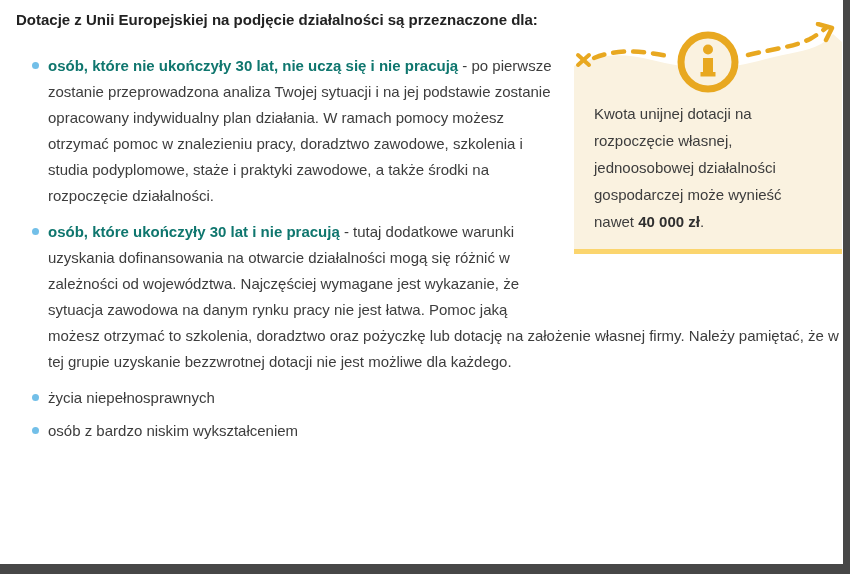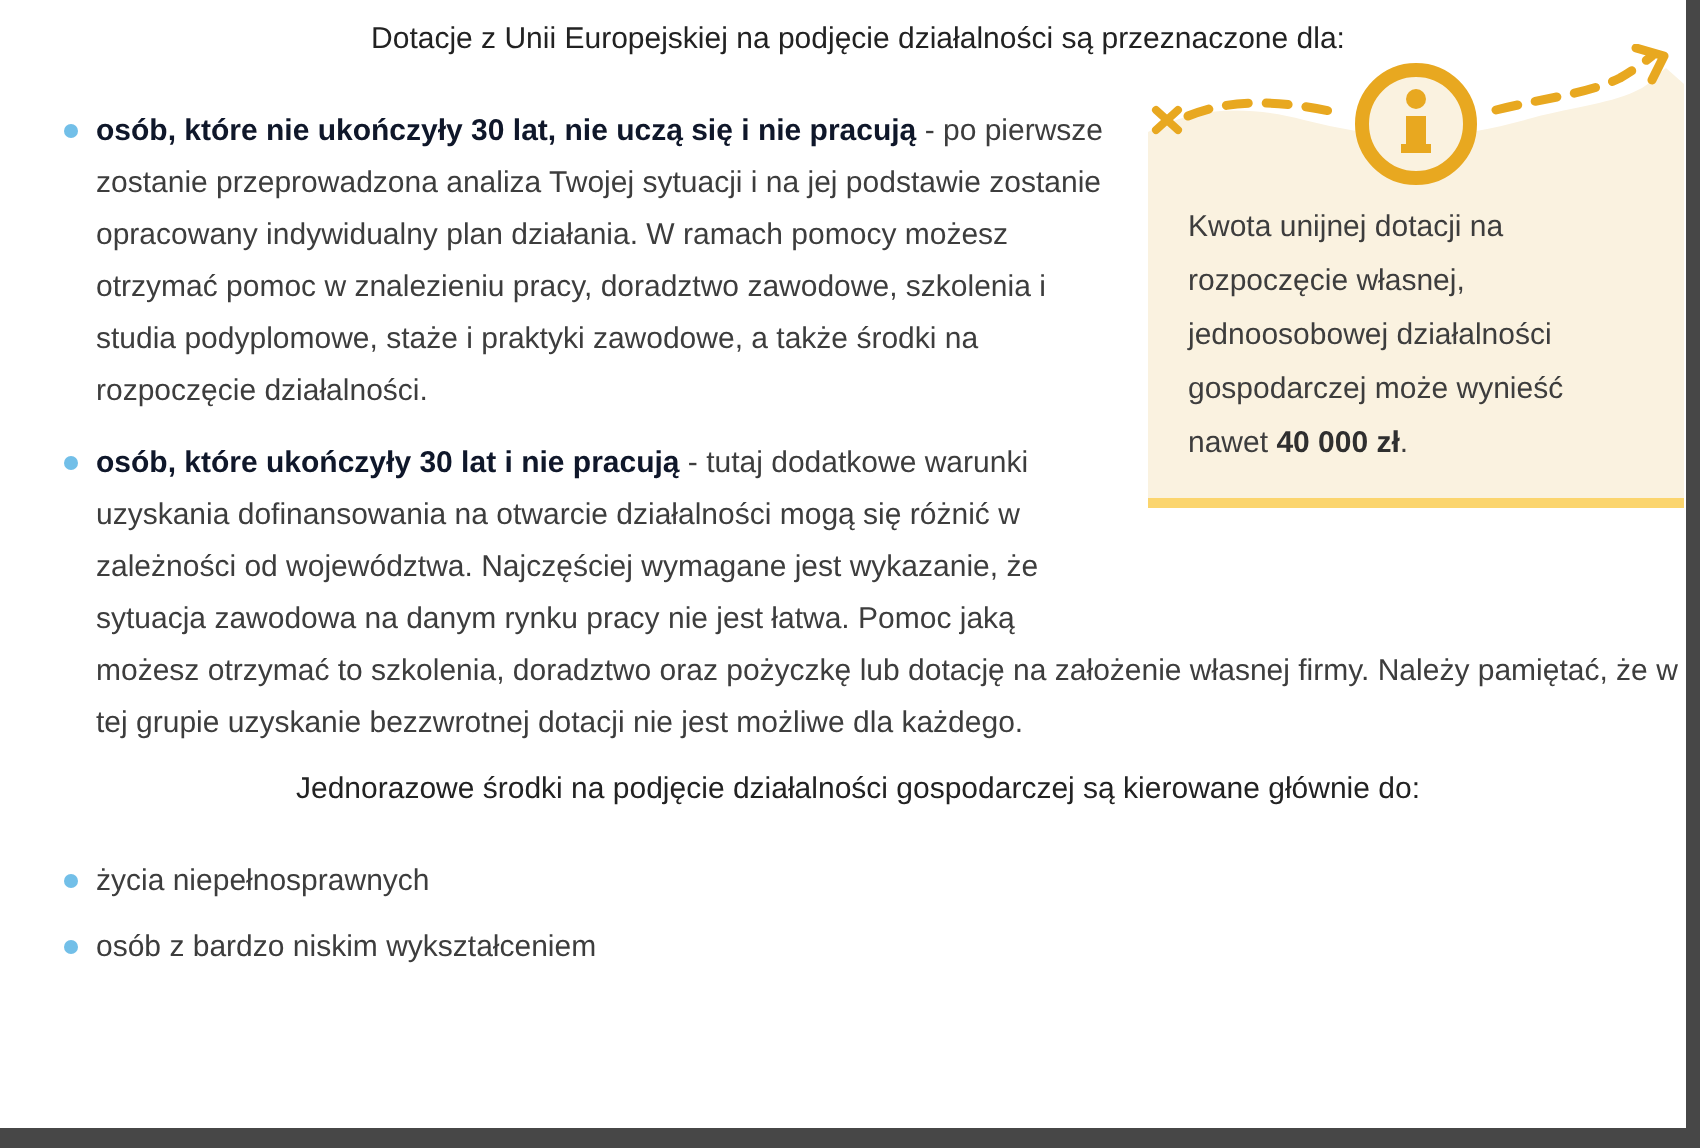"Dotacje z Unii Europejskiej na" h2.heading { font-weight: normal -> bold; text-align: center -> none }
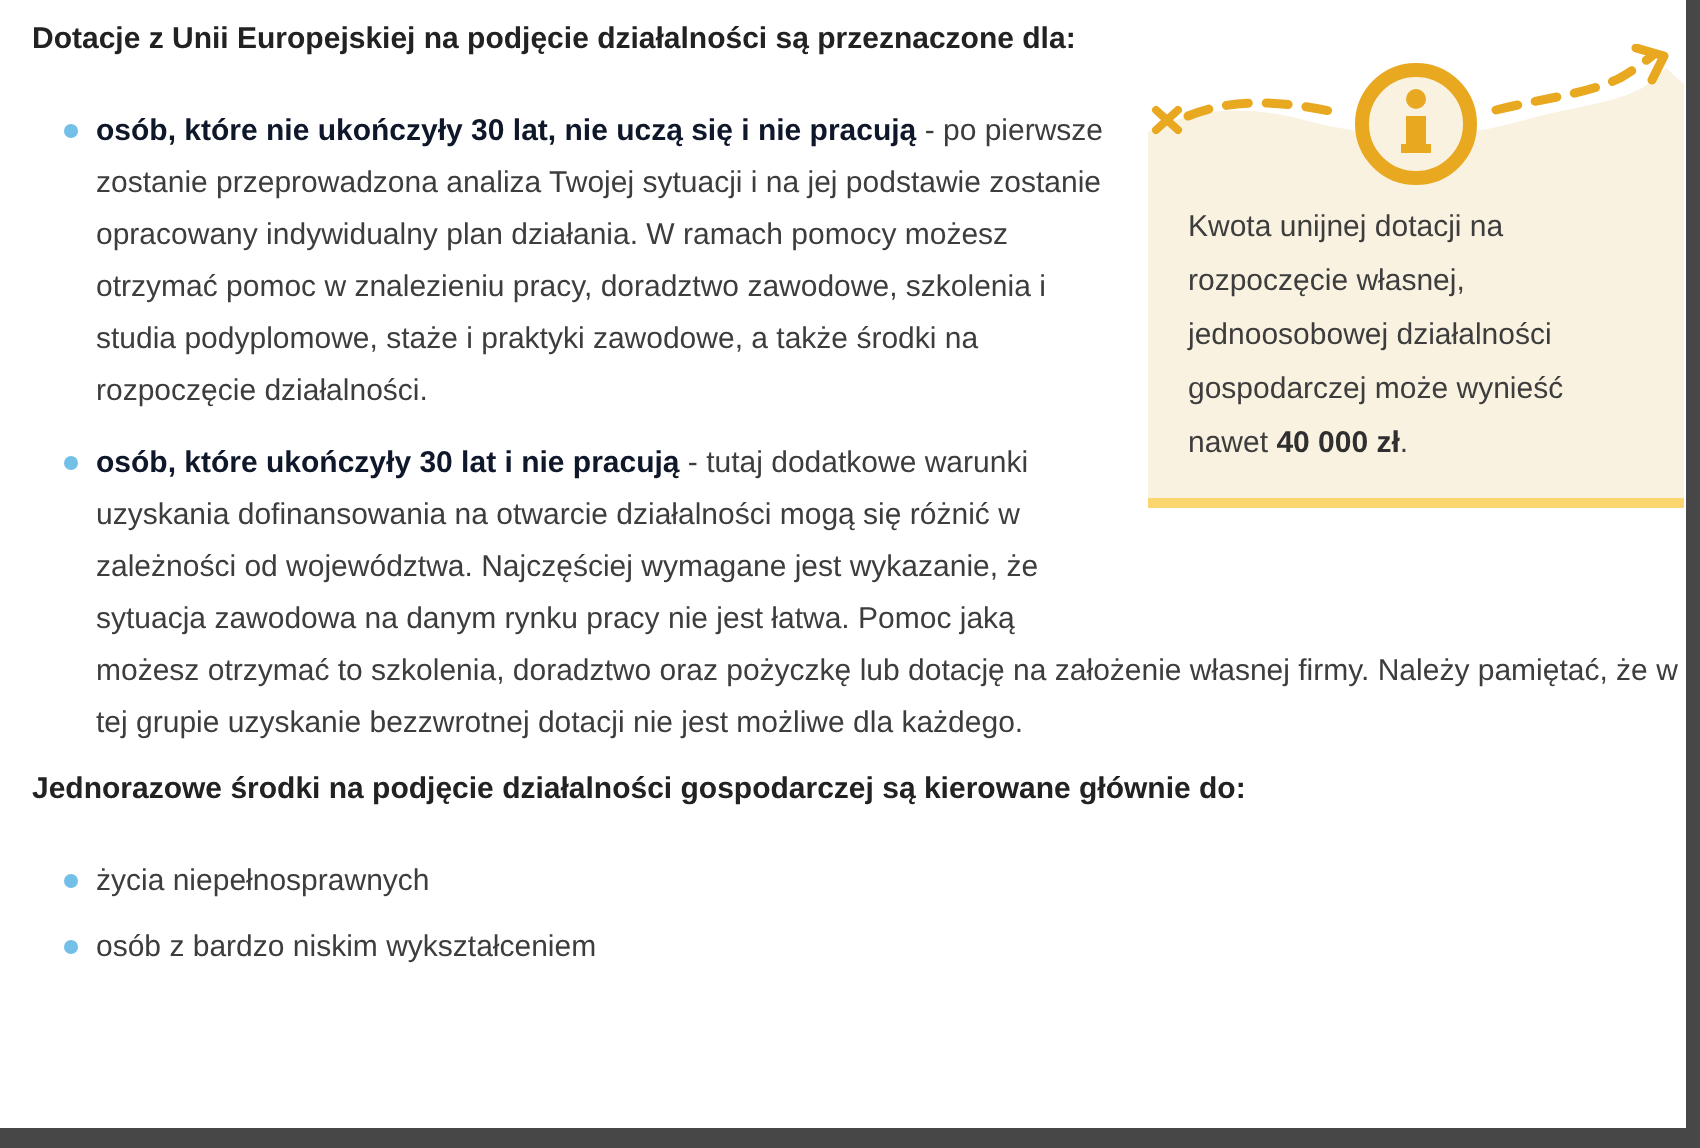"osób, które nie ukończyły 30" ul.blist li .lead { color: #0f172a -> #0f766e }
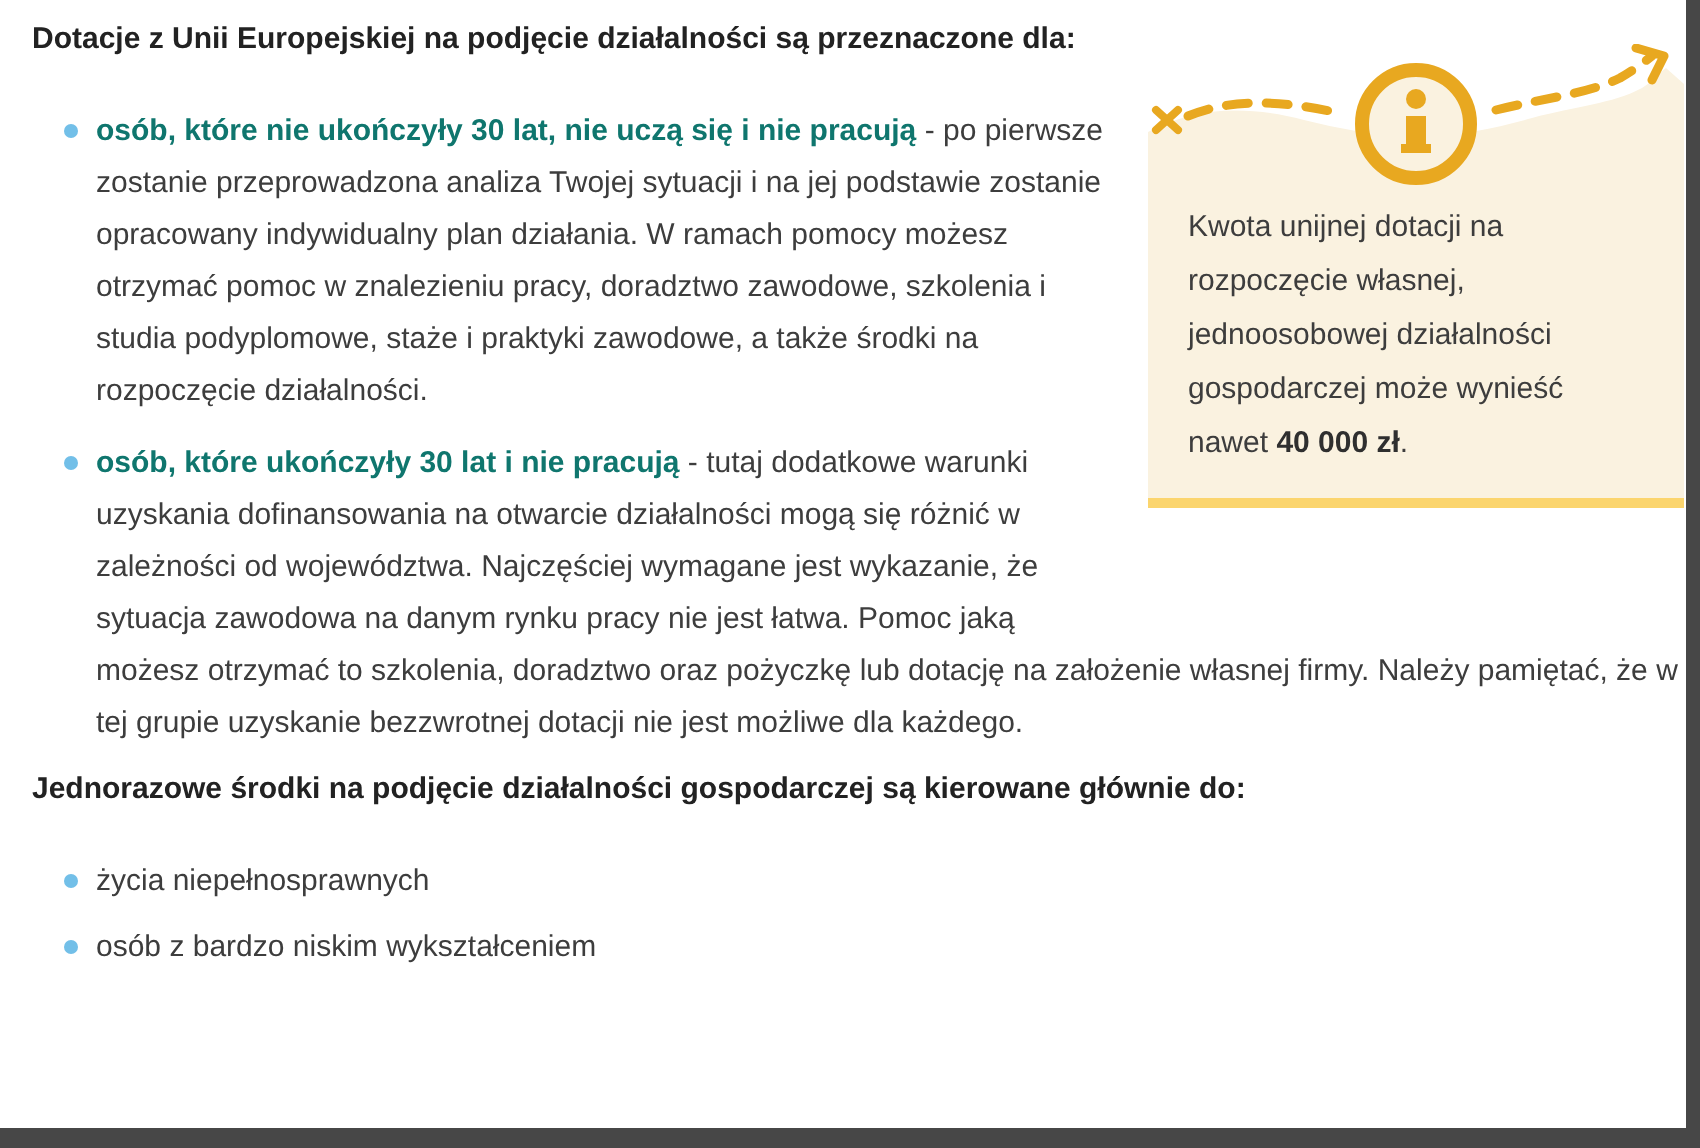"Jednorazowe środki na podjęcie" h2.heading { html: <h2>Jednorazowe środki na podjęcie działalności gospodarczej są kierowane głównie do:</h2> -> none }
